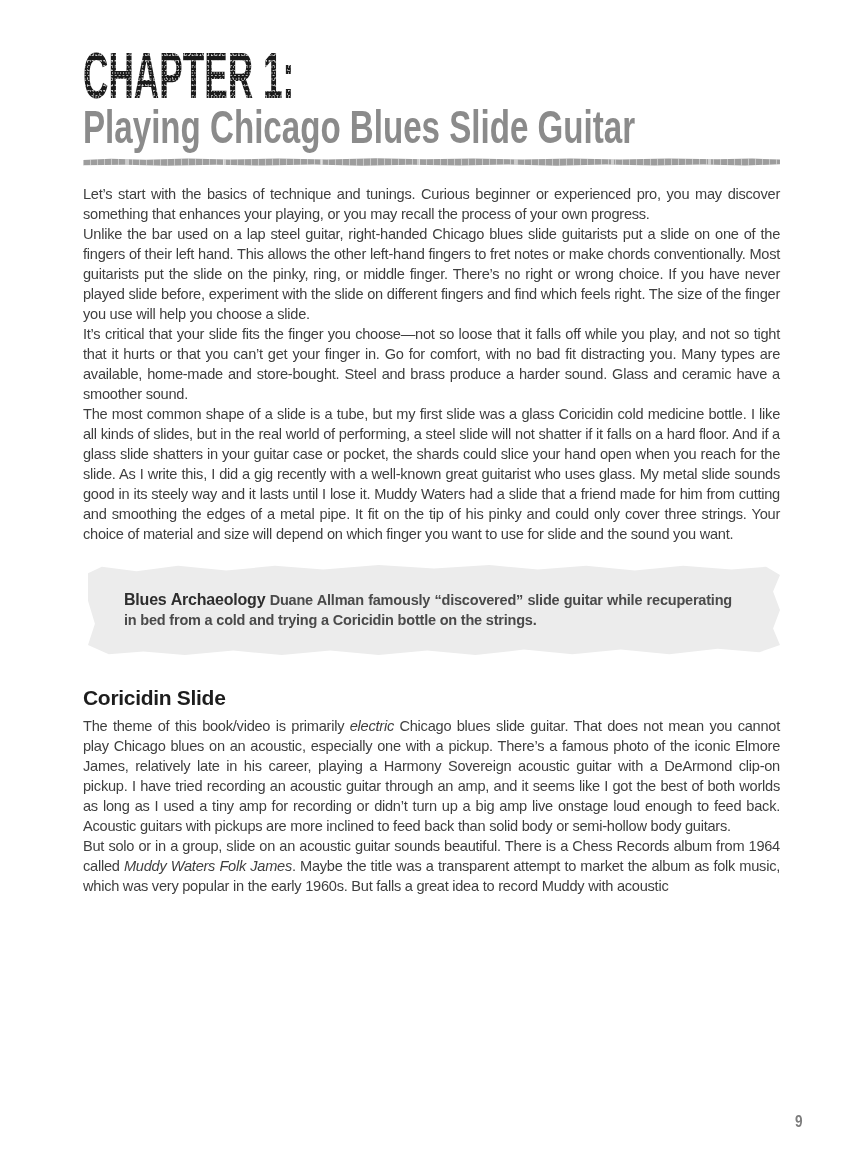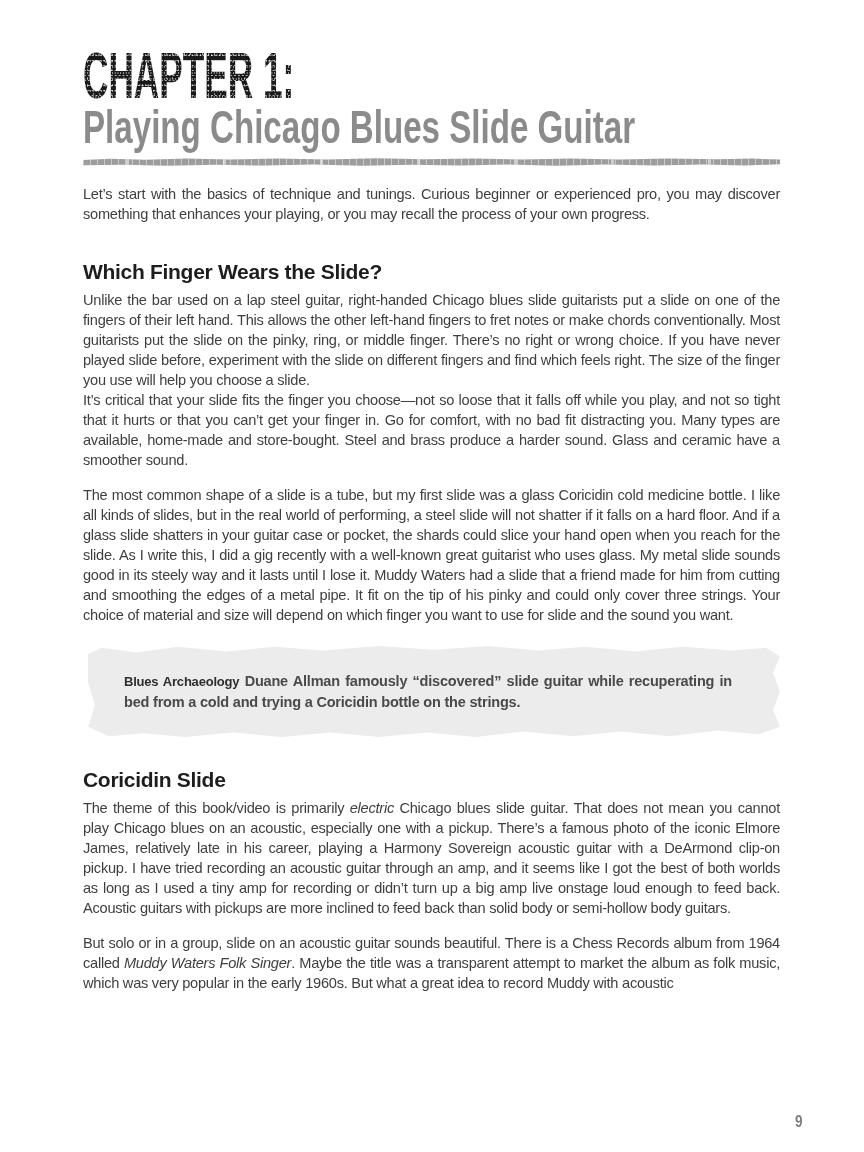"Which Finger Wears the Slide?" h2.section-heading { html: <h2>Which Finger Wears the Slide?</h2> -> none }
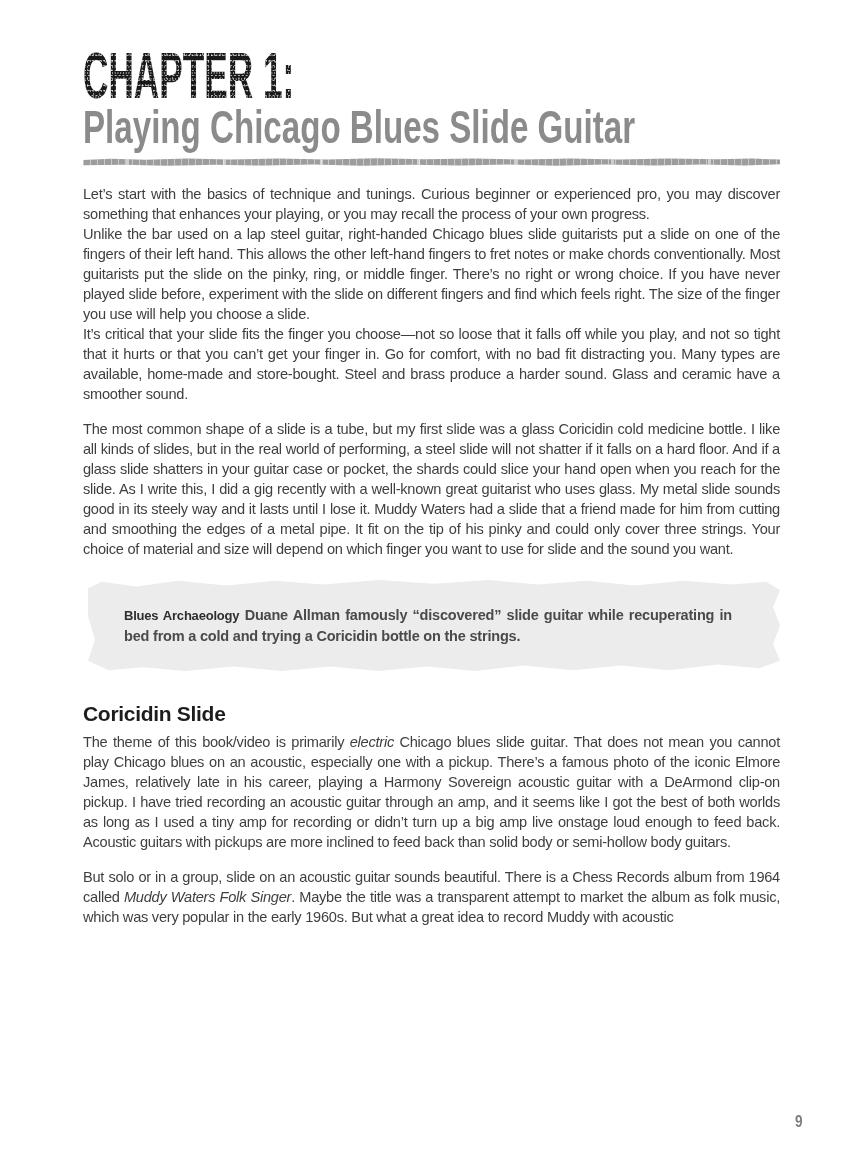"The most common shape of" .body + .body { margin-top: 15px -> 0 }
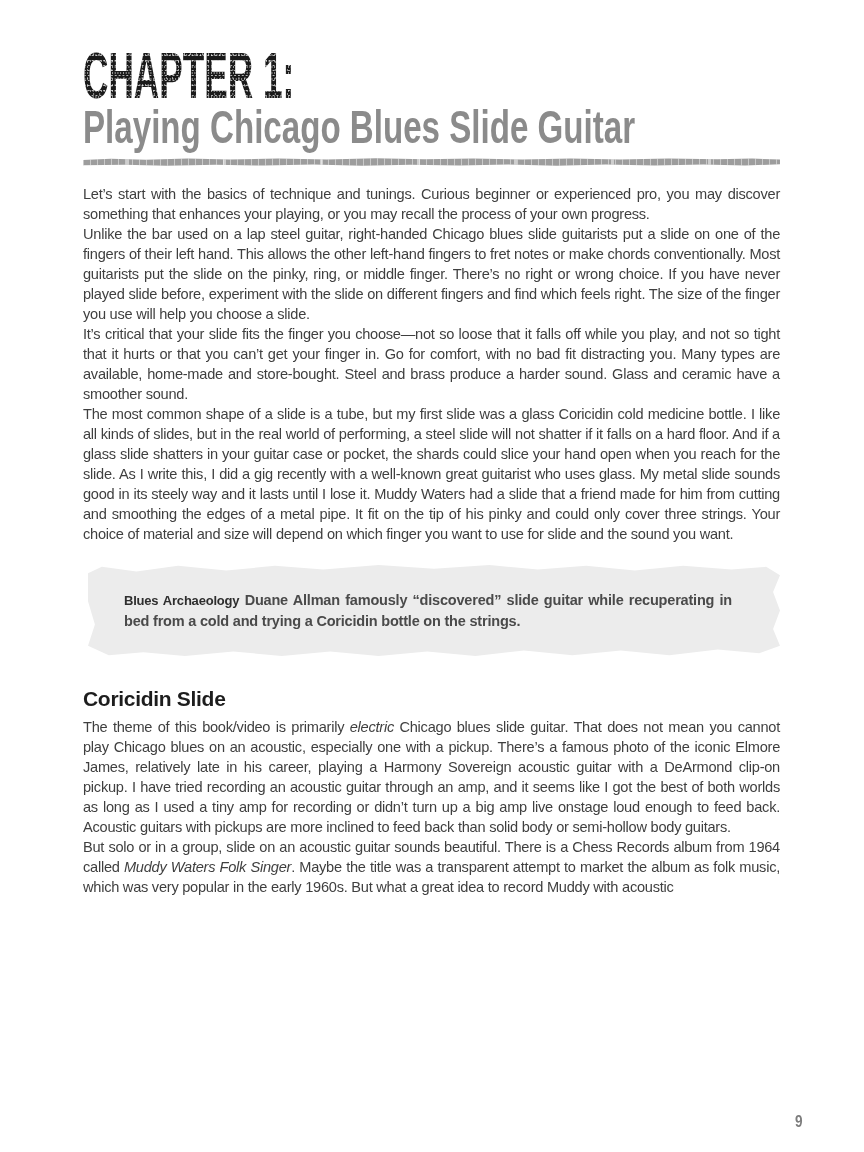"Blues Archaeology" .callout-label { font-size: 13px -> 16px }
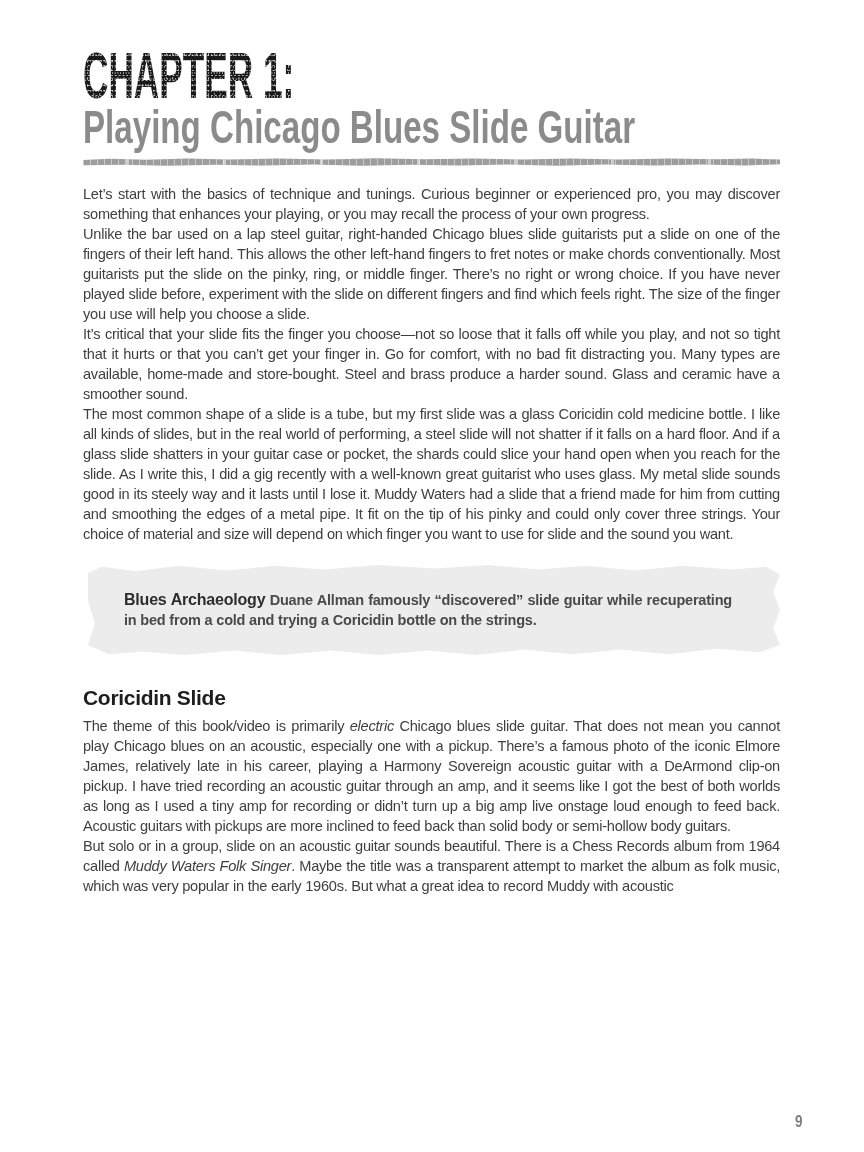"Muddy Waters Folk Singer" em { text: Singer -> James }
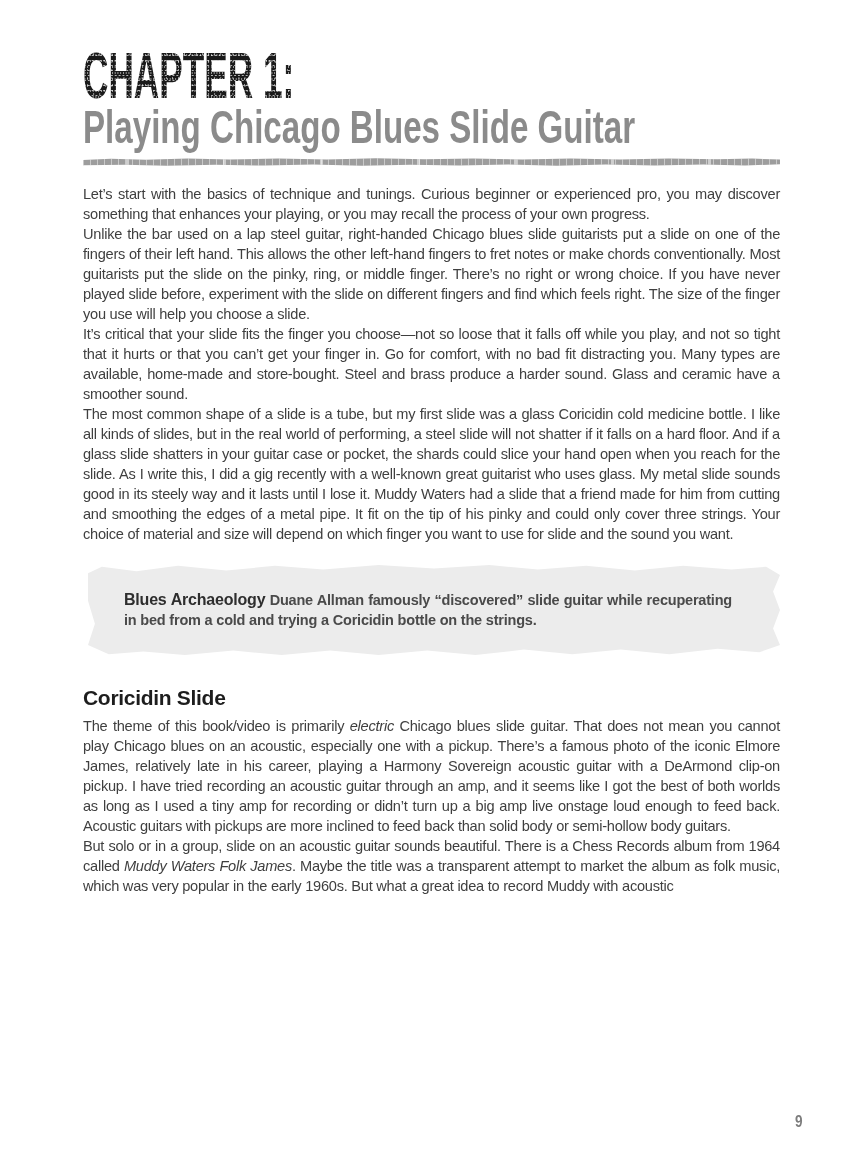". Maybe the title was" span { text: what -> falls }
